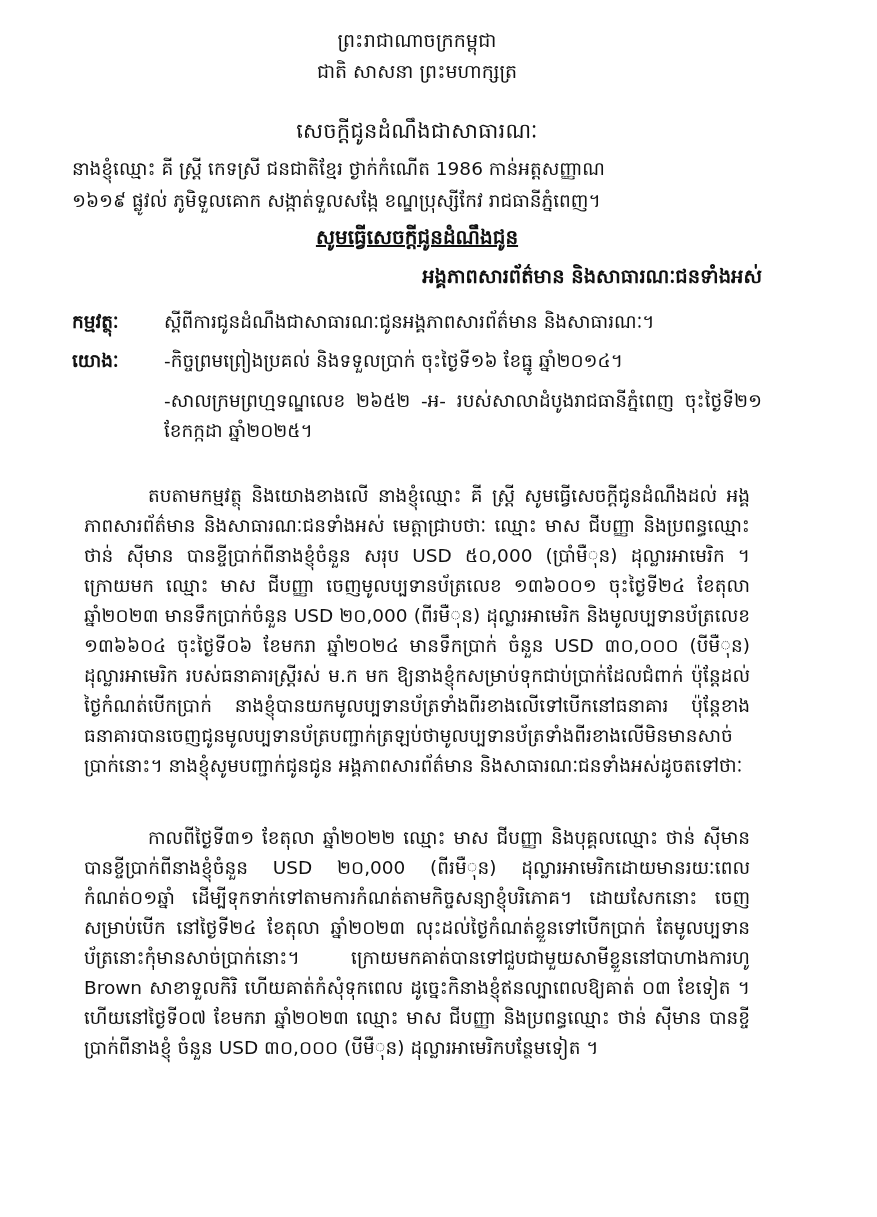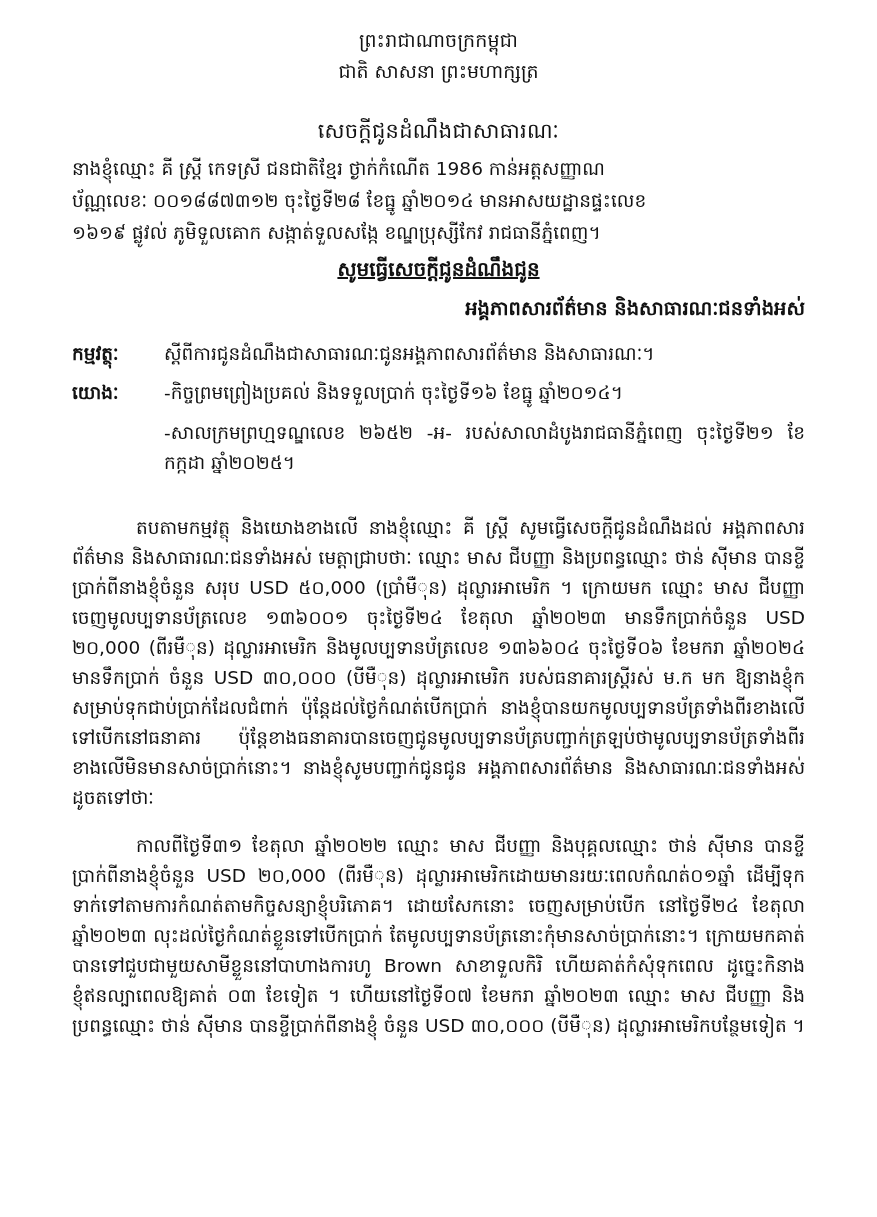"ព្រះរាជាណាចក្រកម្ពុជា" .page { padding: 26px 72px 10px 72px -> 26px 115px 10px 72px }
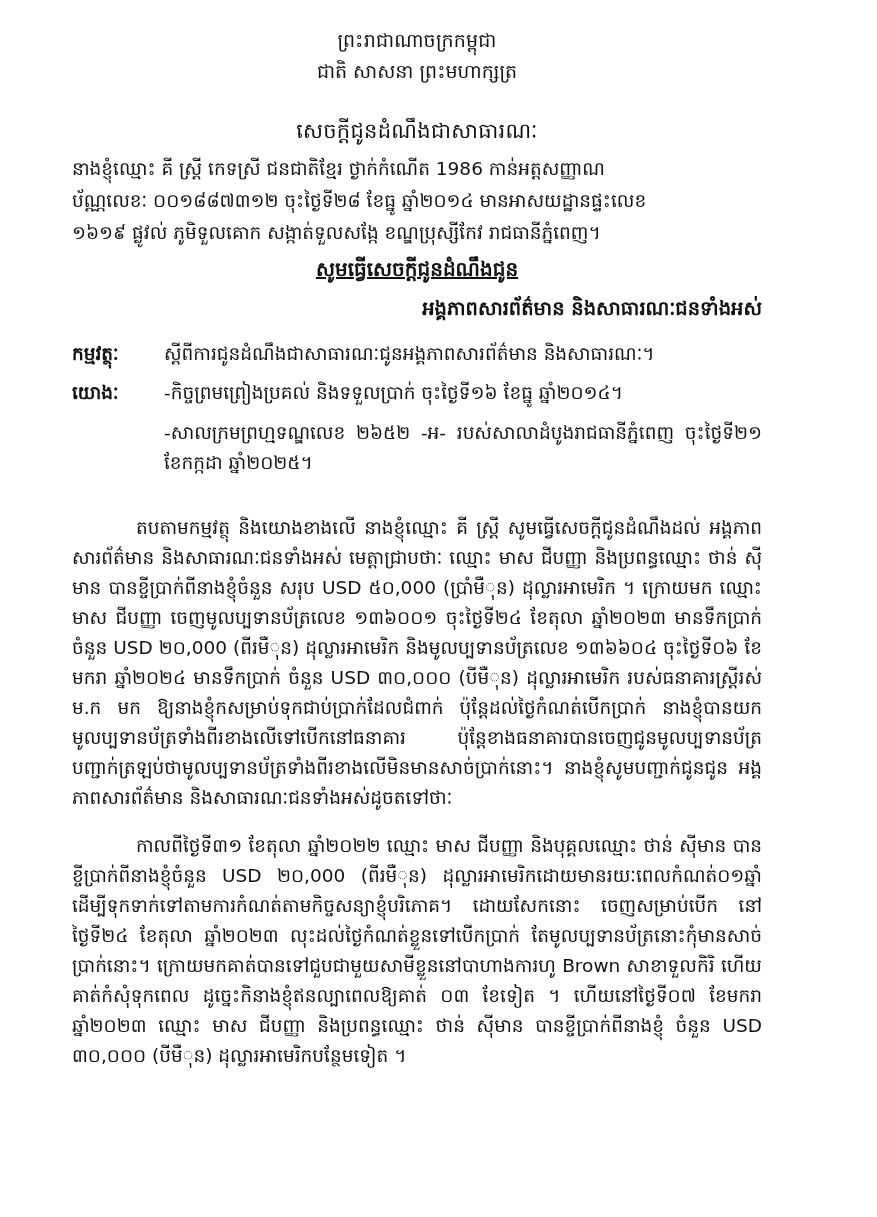"ប័ណ្ណលេខៈ ០០១៨៨៧៣១២ ចុះថ្ងៃទី២៨ ខែធ្នូ" p.para { html: <p>ប័ណ្ណលេខៈ ០០១៨៨៧៣១២ ចុះថ្ងៃទី២៨ ខែធ្នូ ឆ្នាំ២០១៤ មានអាសយដ្ឋានផ្ទះលេខ</p> -> none }
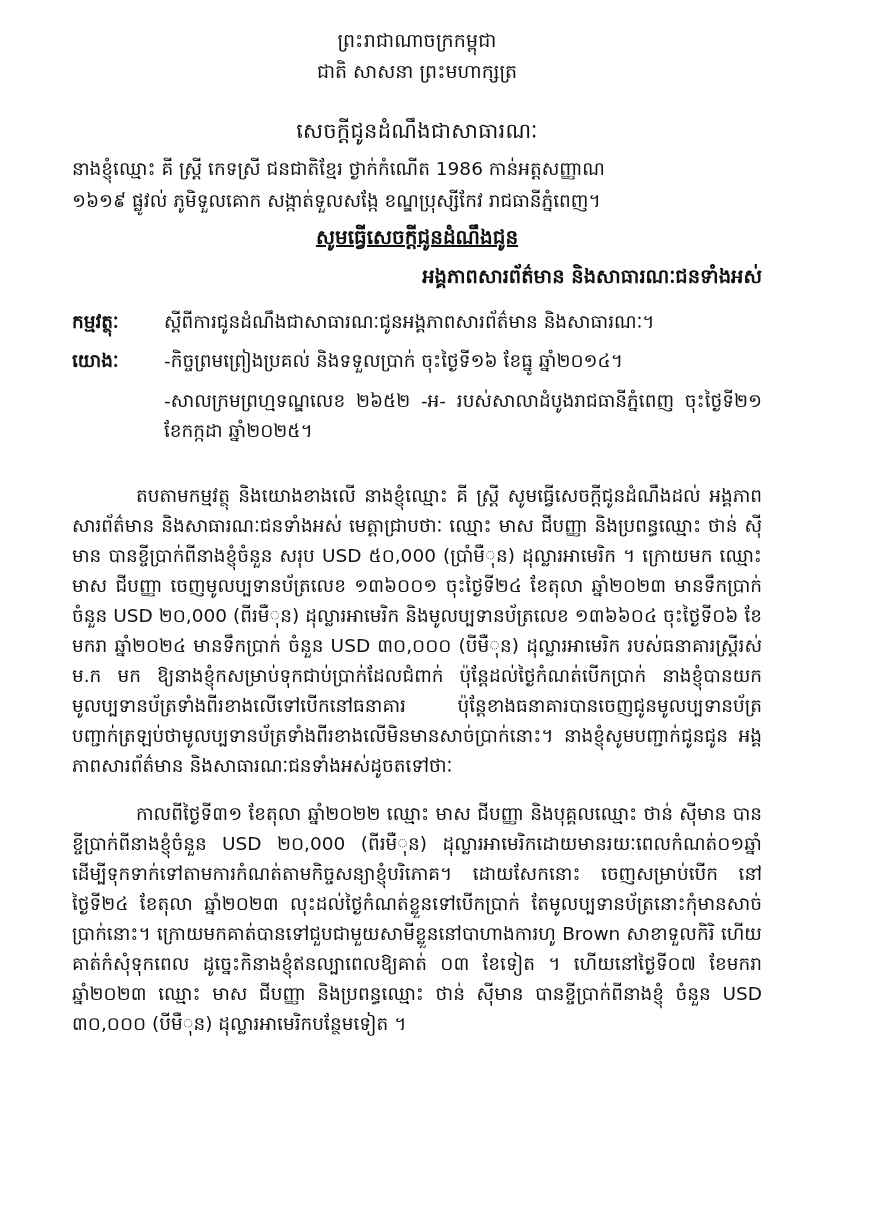"តបតាមកម្មវត្ថុ និងយោងខាងលើ នាងខ្ញុំឈ្មោះ" .block p { margin: 0 -> 12px }
